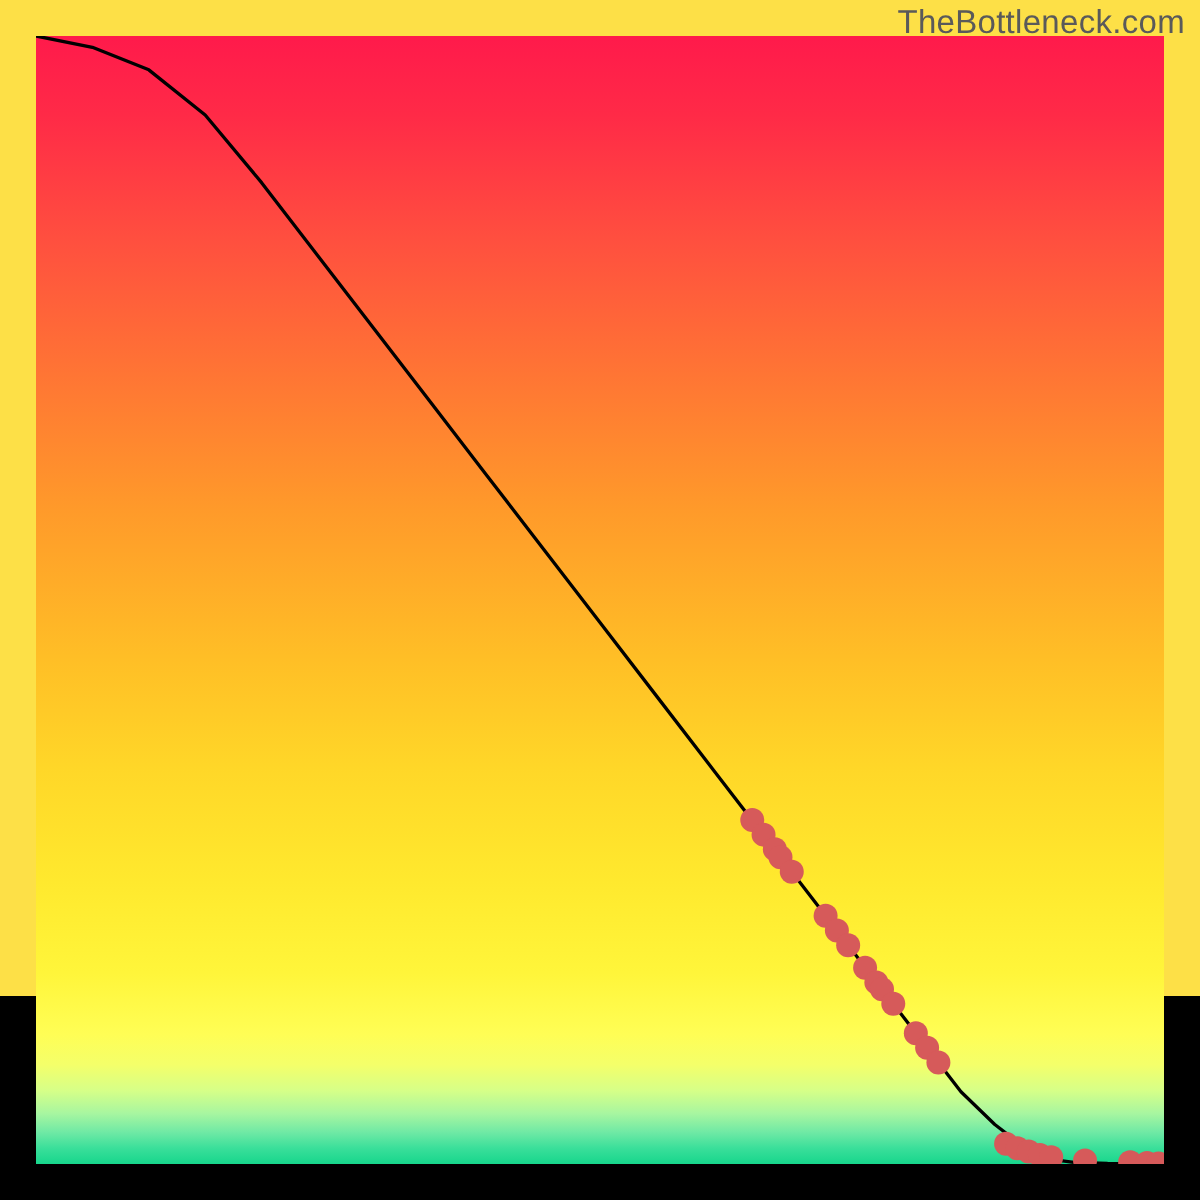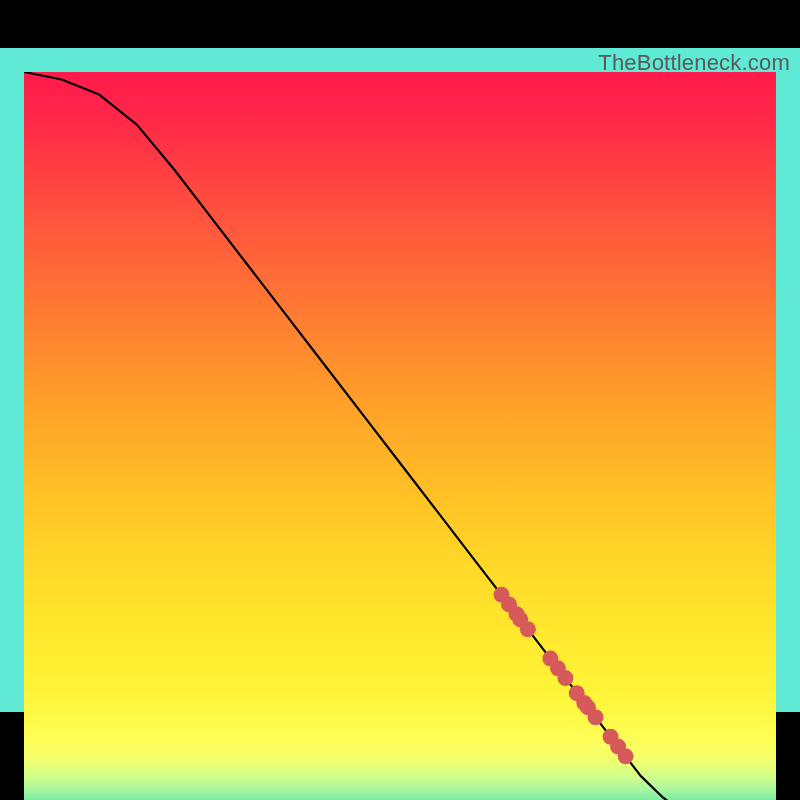"TheBottleneck.com" .frame { background: #5eead4 -> #fde047; margin-top: 48px -> none }
